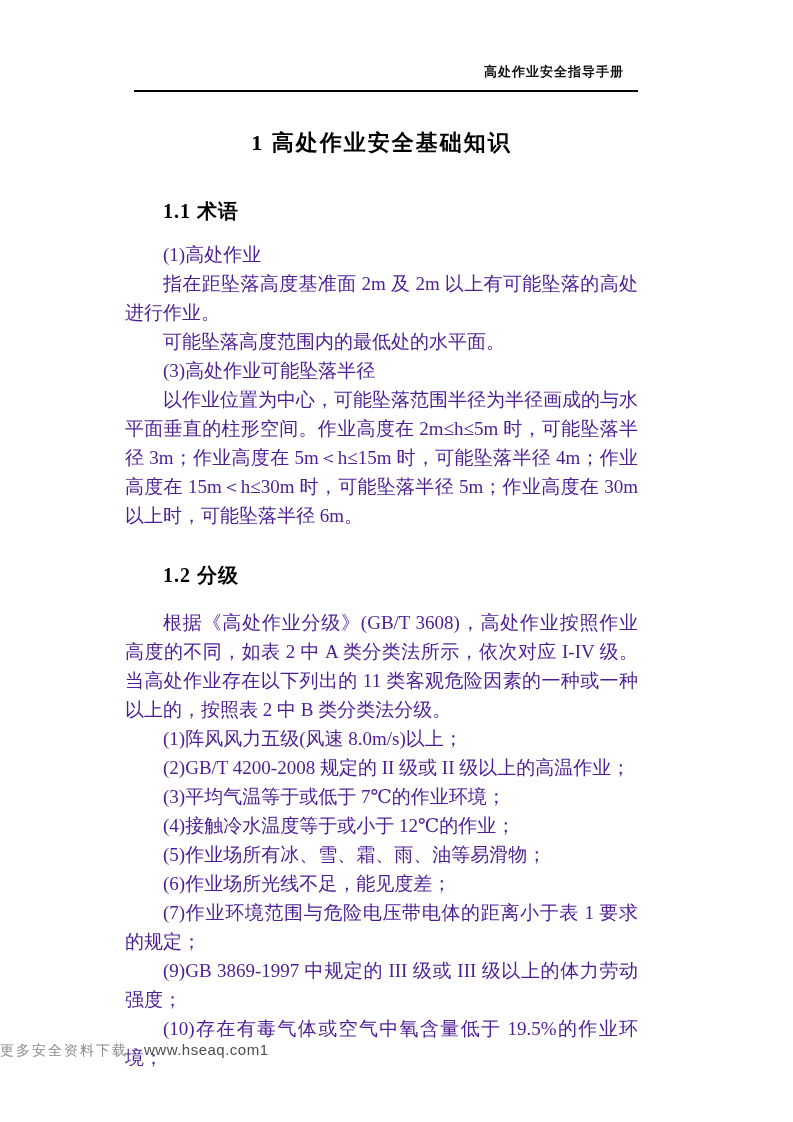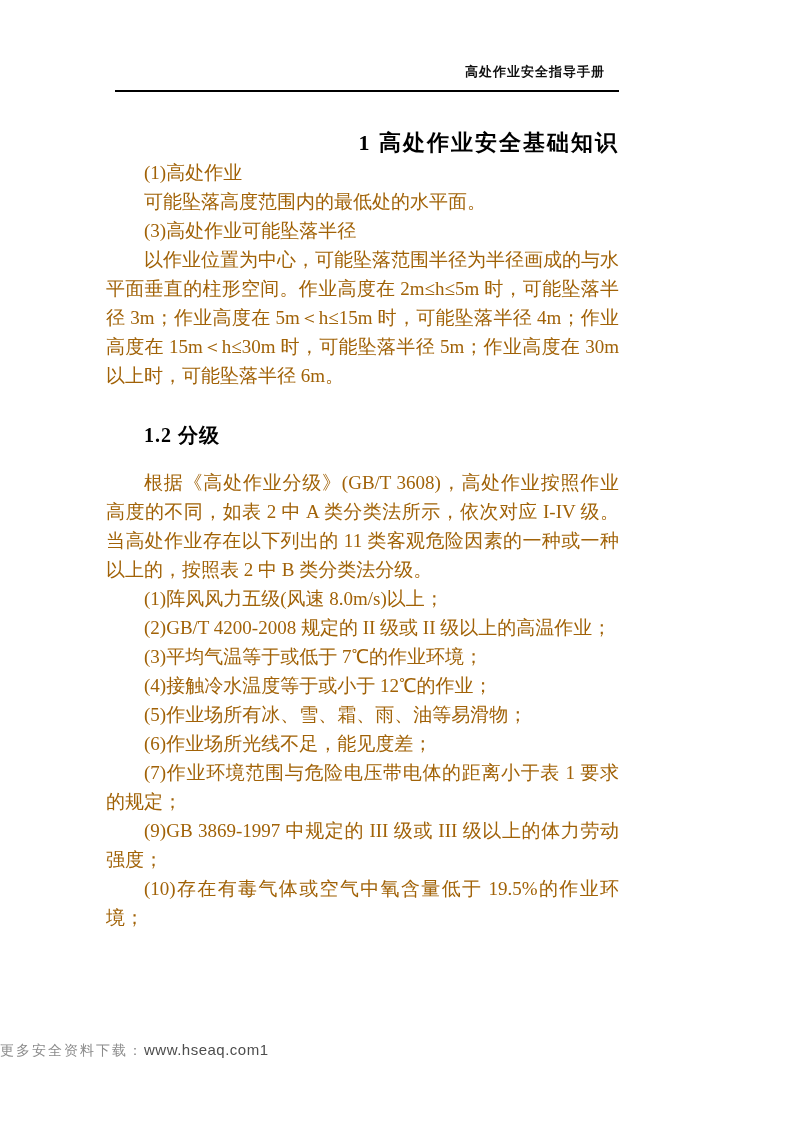"高处作业安全指导手册" .page { padding-left: none -> 19px }
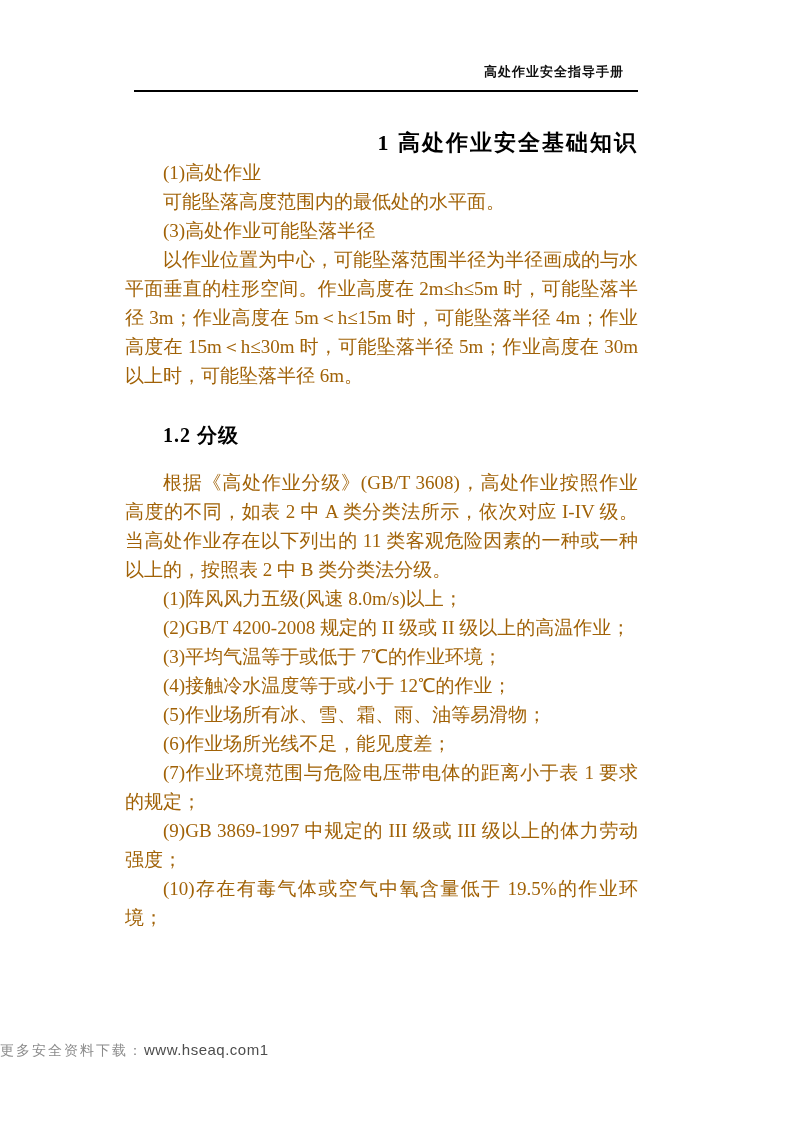"1 高处作业安全基础知识" .doc-title { text-align: right -> center }
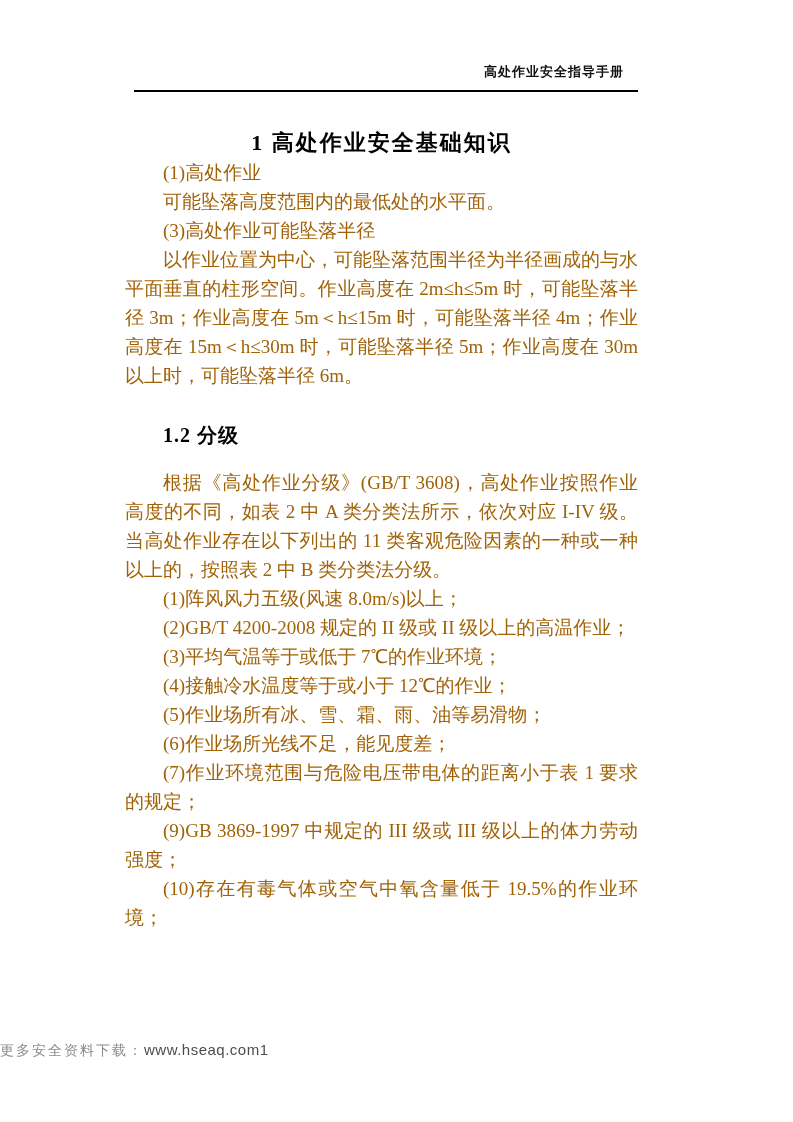"1.1 术语" div.section-heading { html: none -> <div>1.1 术语</div> }
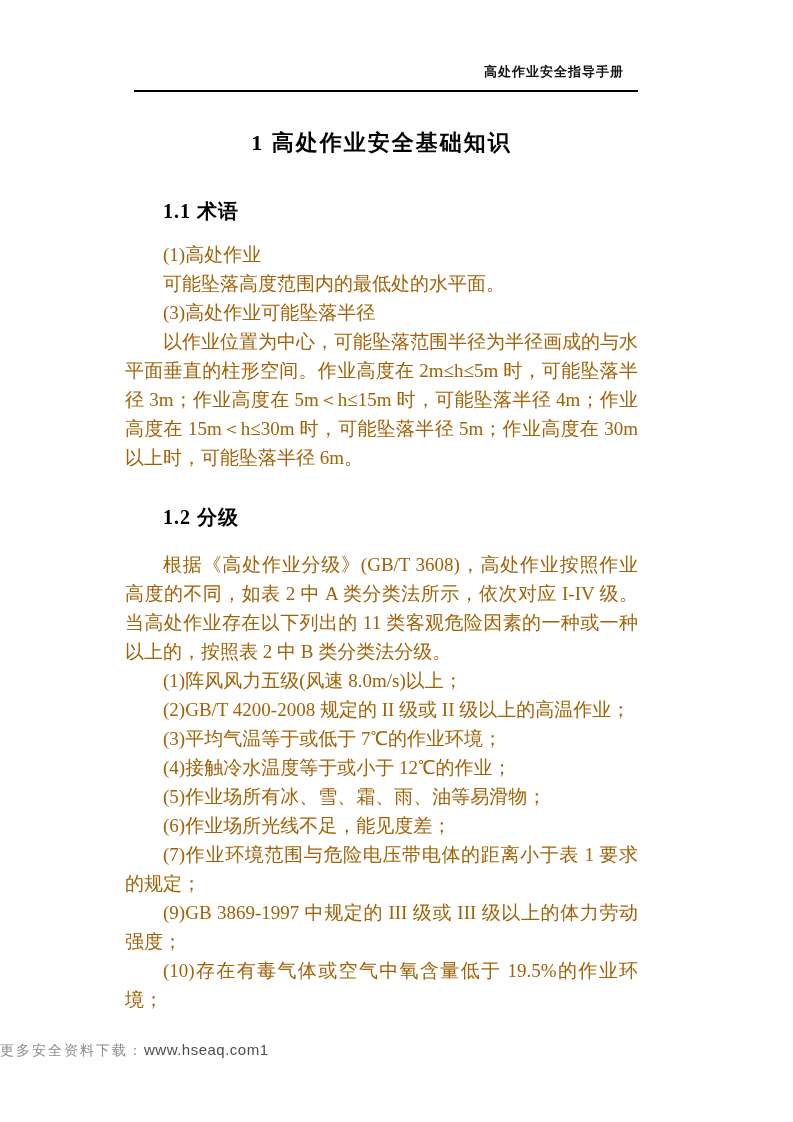"(1)高处作业" .body-paragraph { color: #a16207 -> #4c1d95; font-family: Liberation Serif, serif -> none }
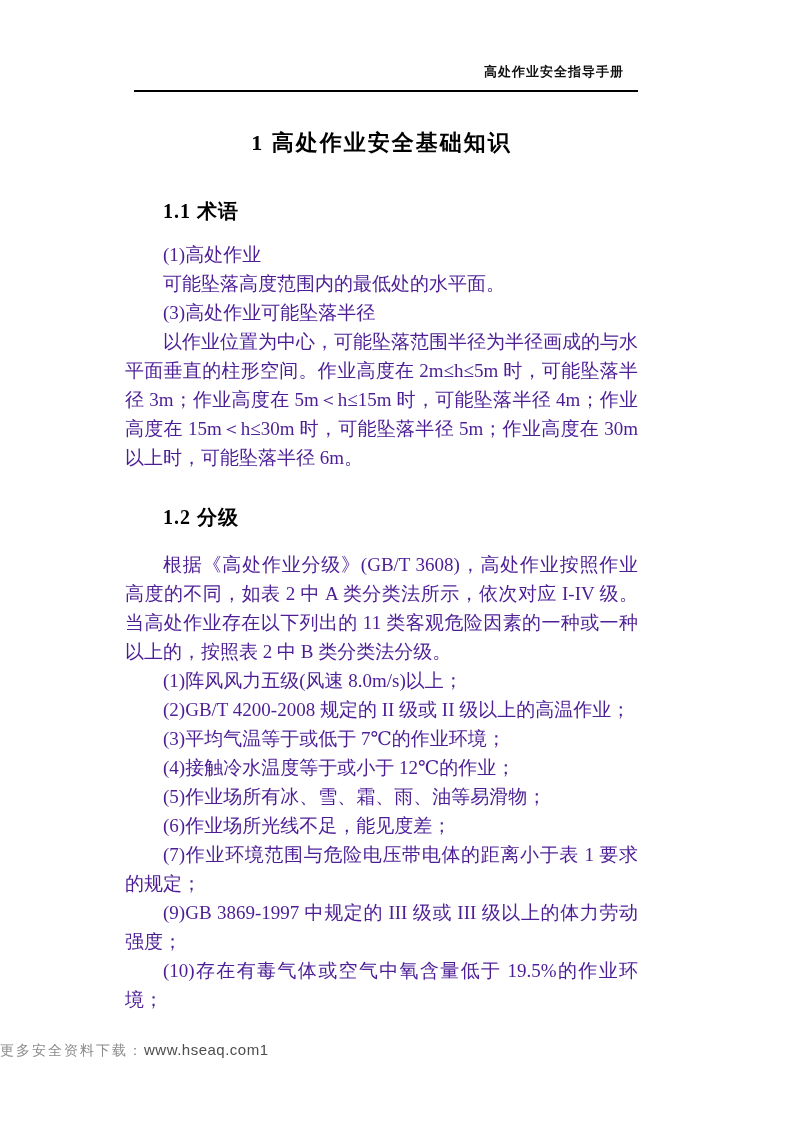"指在距坠落高度基准面 2m 及 2m 以上有可能坠落的高处进行作业。" p.body-paragraph { html: none -> <p>指在距坠落高度基准面 2m 及 2m 以上有可能坠落的高处进行作业。</p> }
